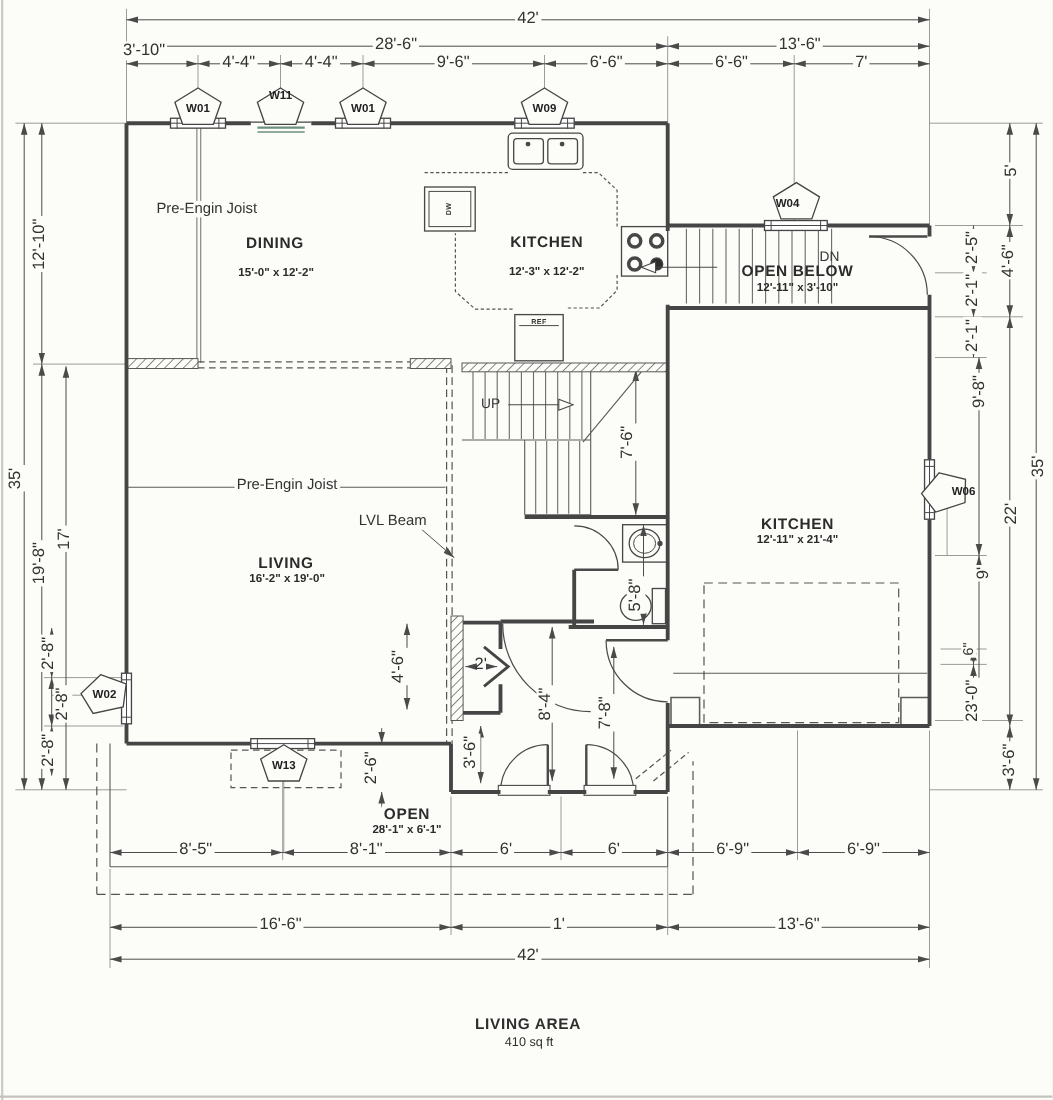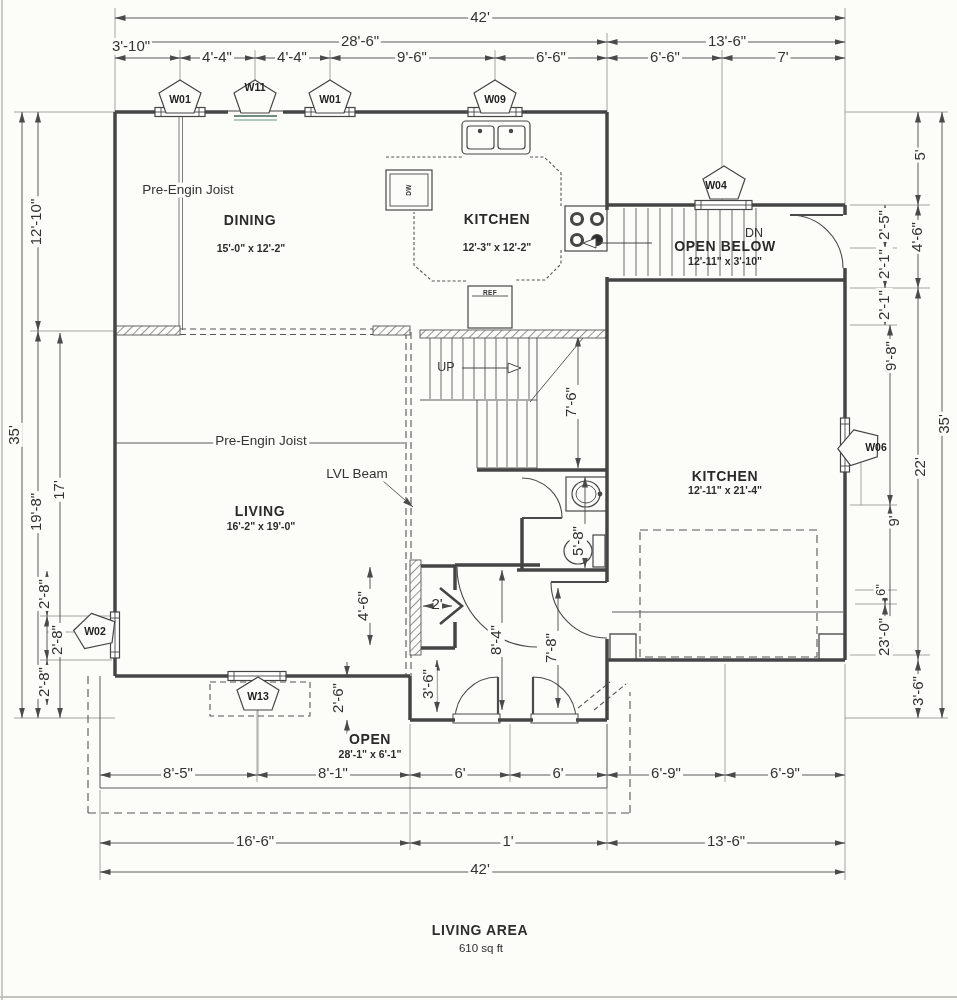"610 sq ft" div.L { text: 610 -> 410 }
